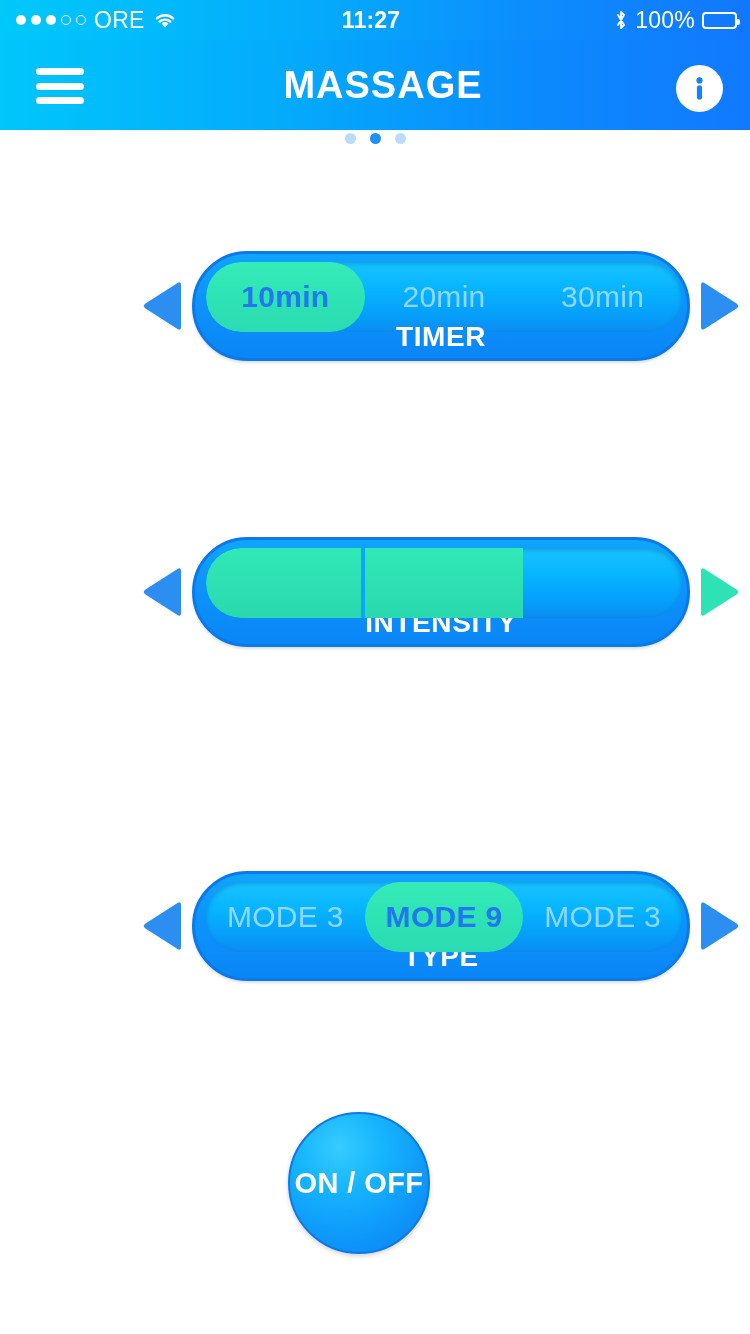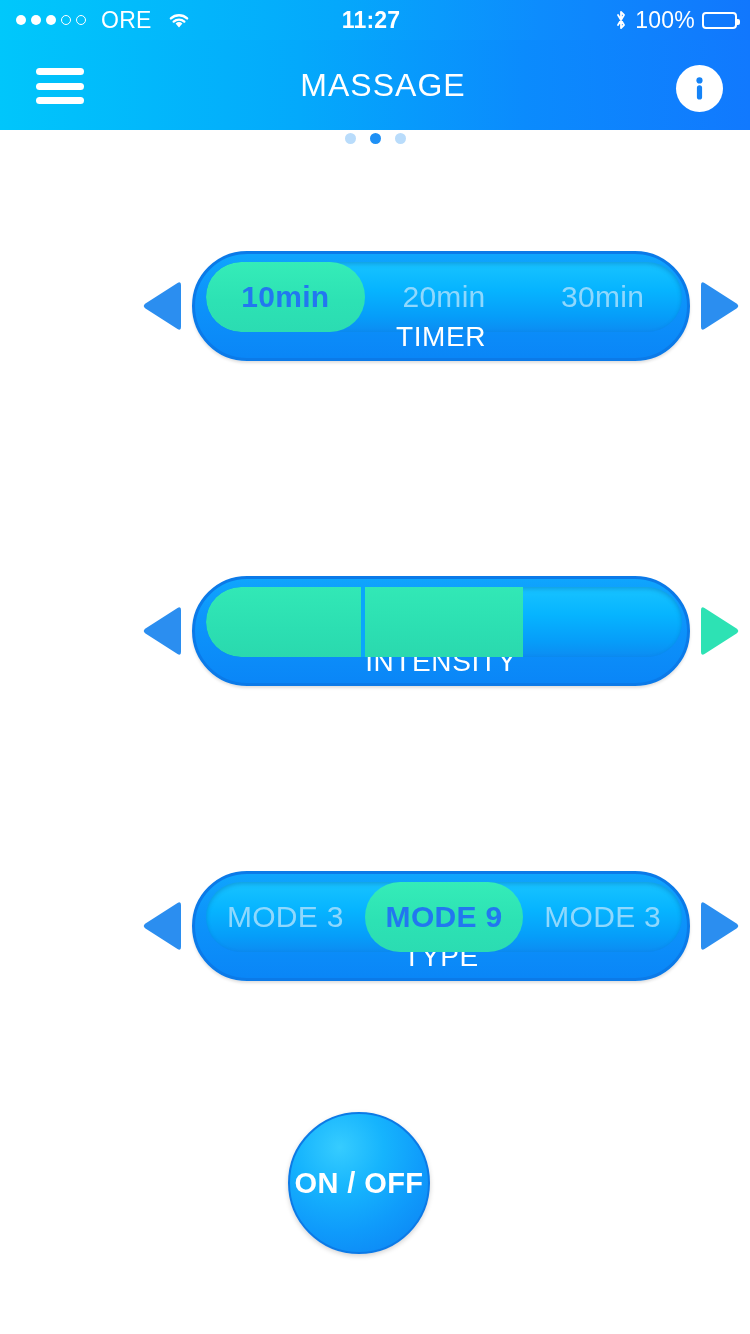"ORE" .sb-left { gap: 15px -> 8px }
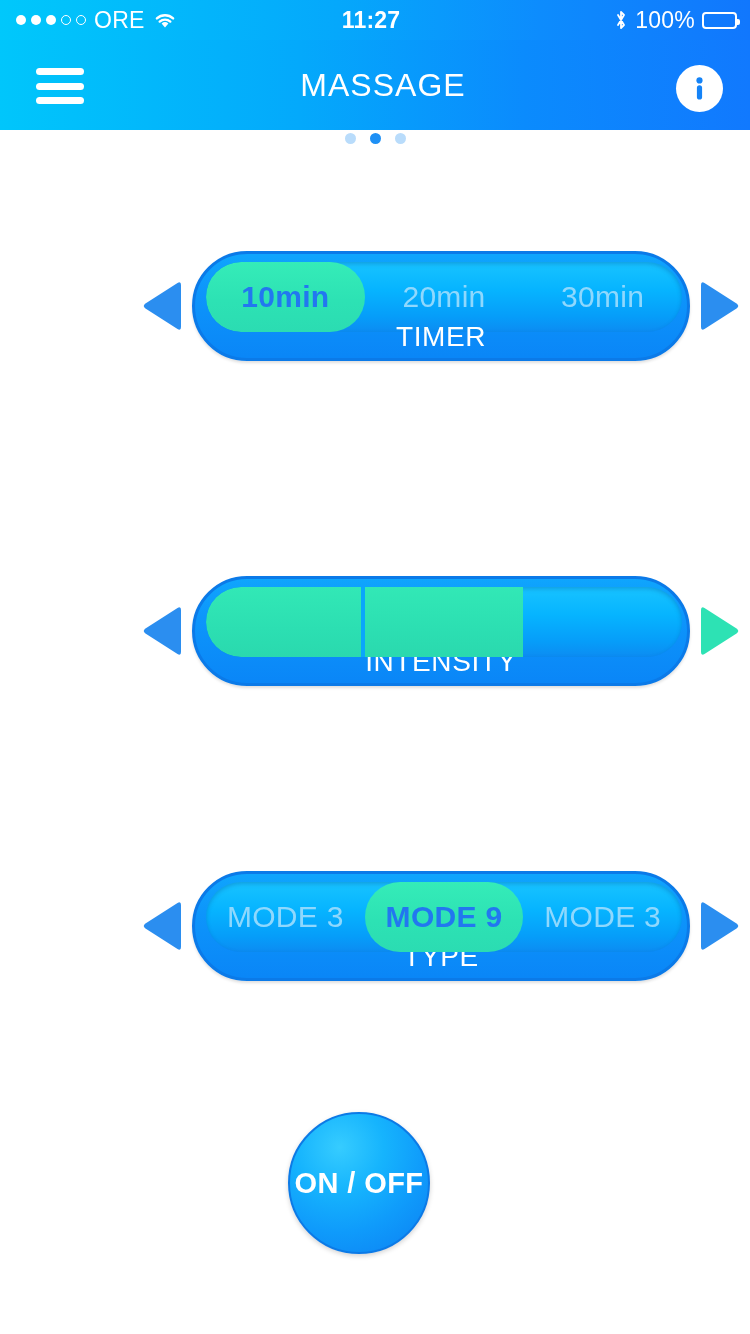"MASSAGE" .nav-title { font-size: 32px -> 38px; font-weight: 400 -> 700 }
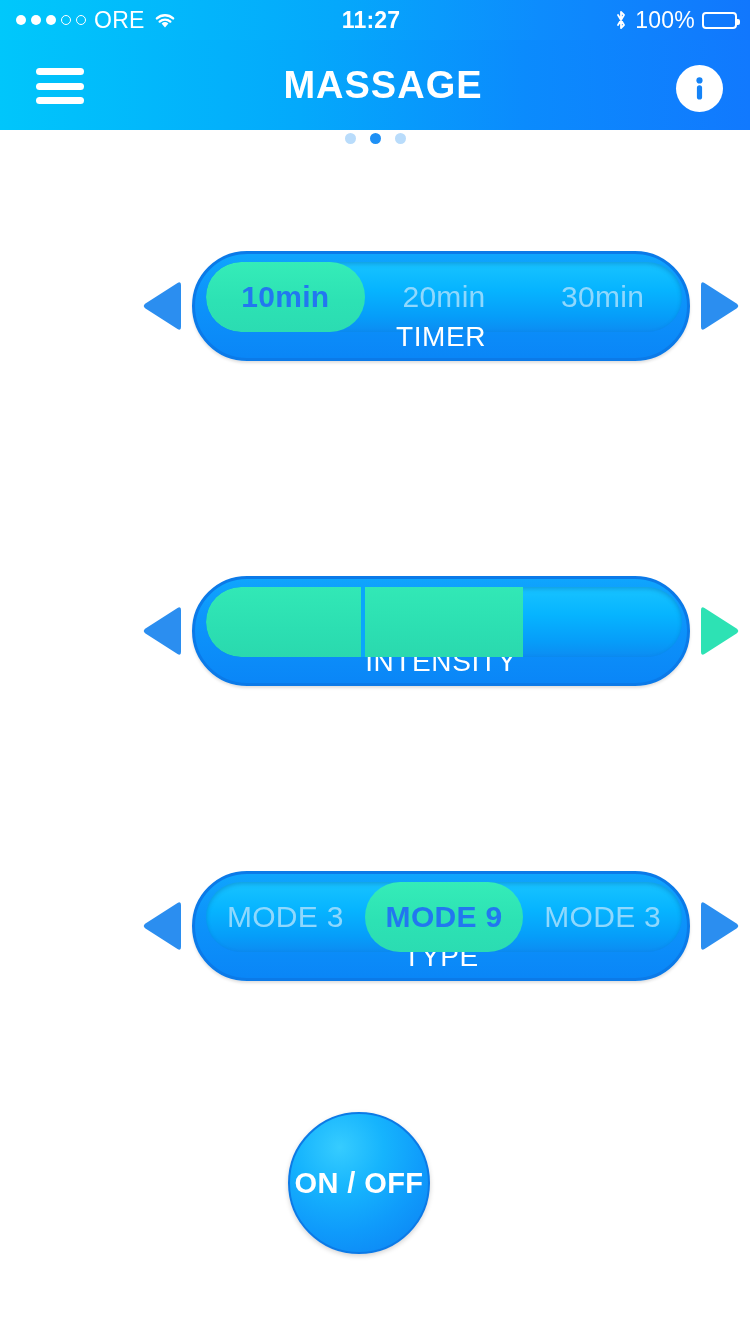"TIMER" .caption { font-weight: normal -> bold }
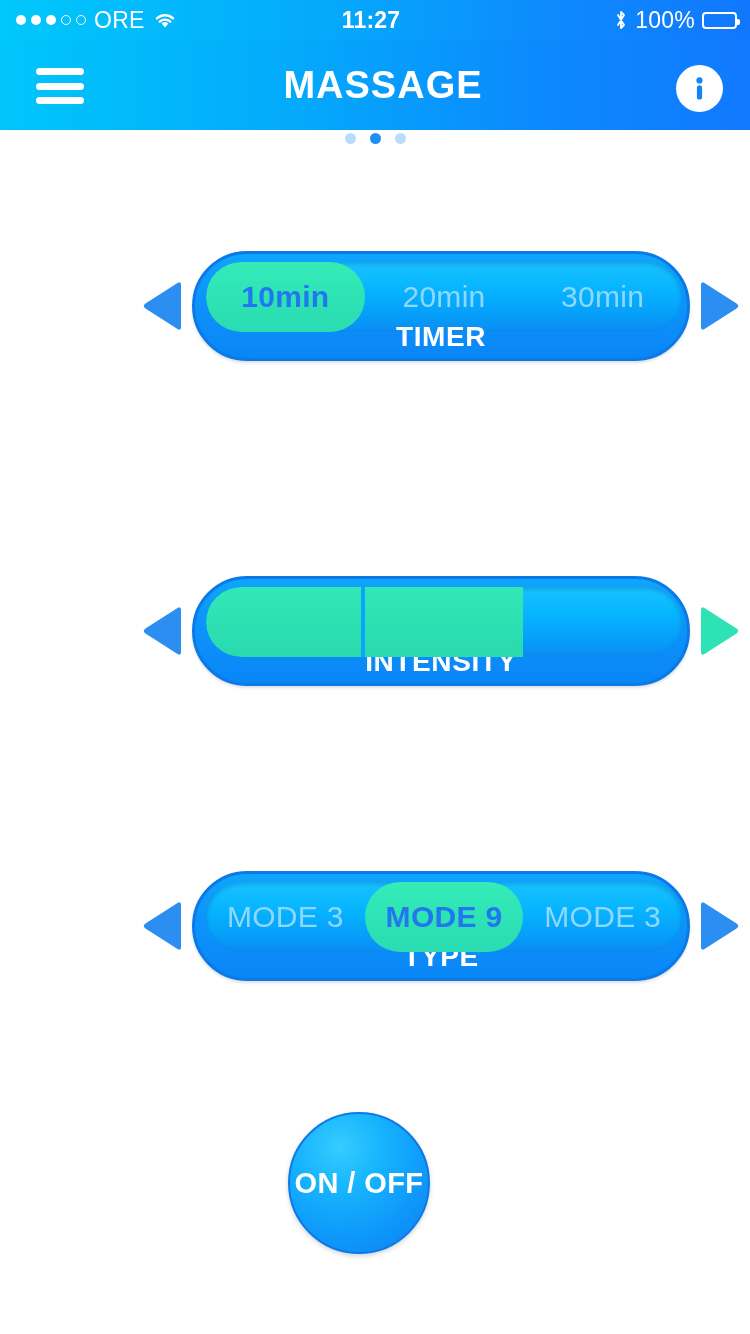"INTENSITY" #row-intensity { top: 571px -> 532px }
